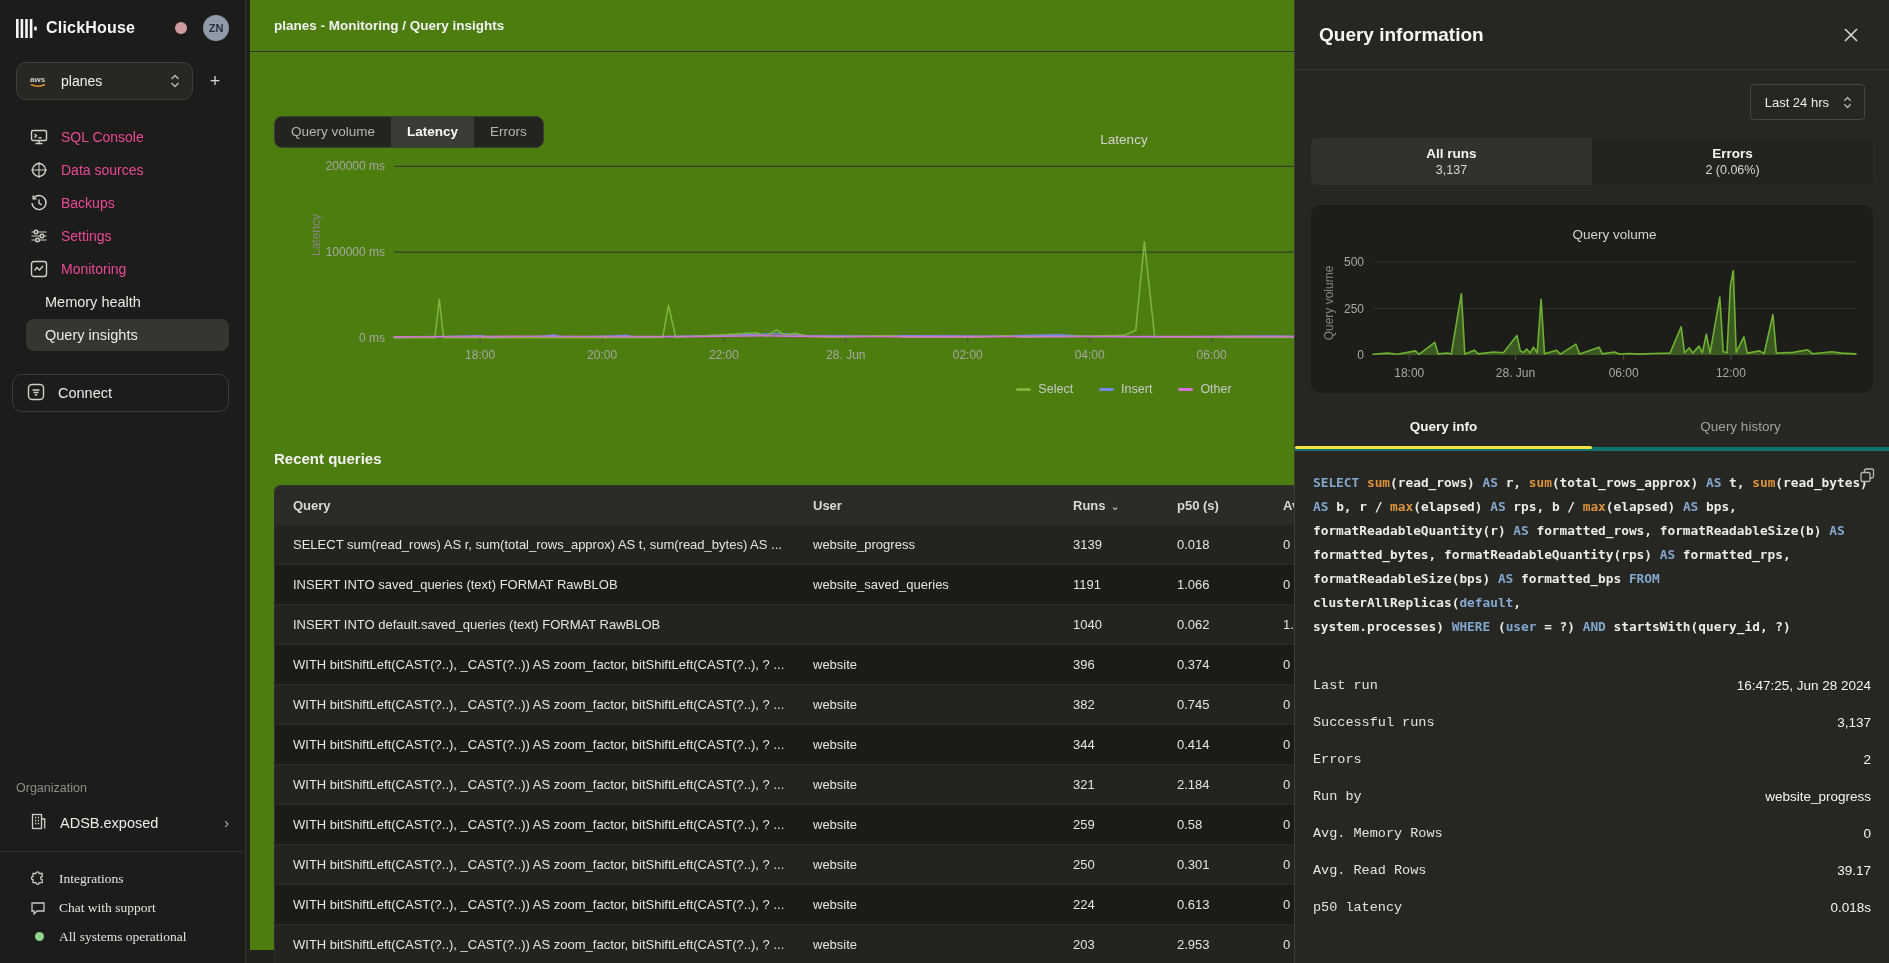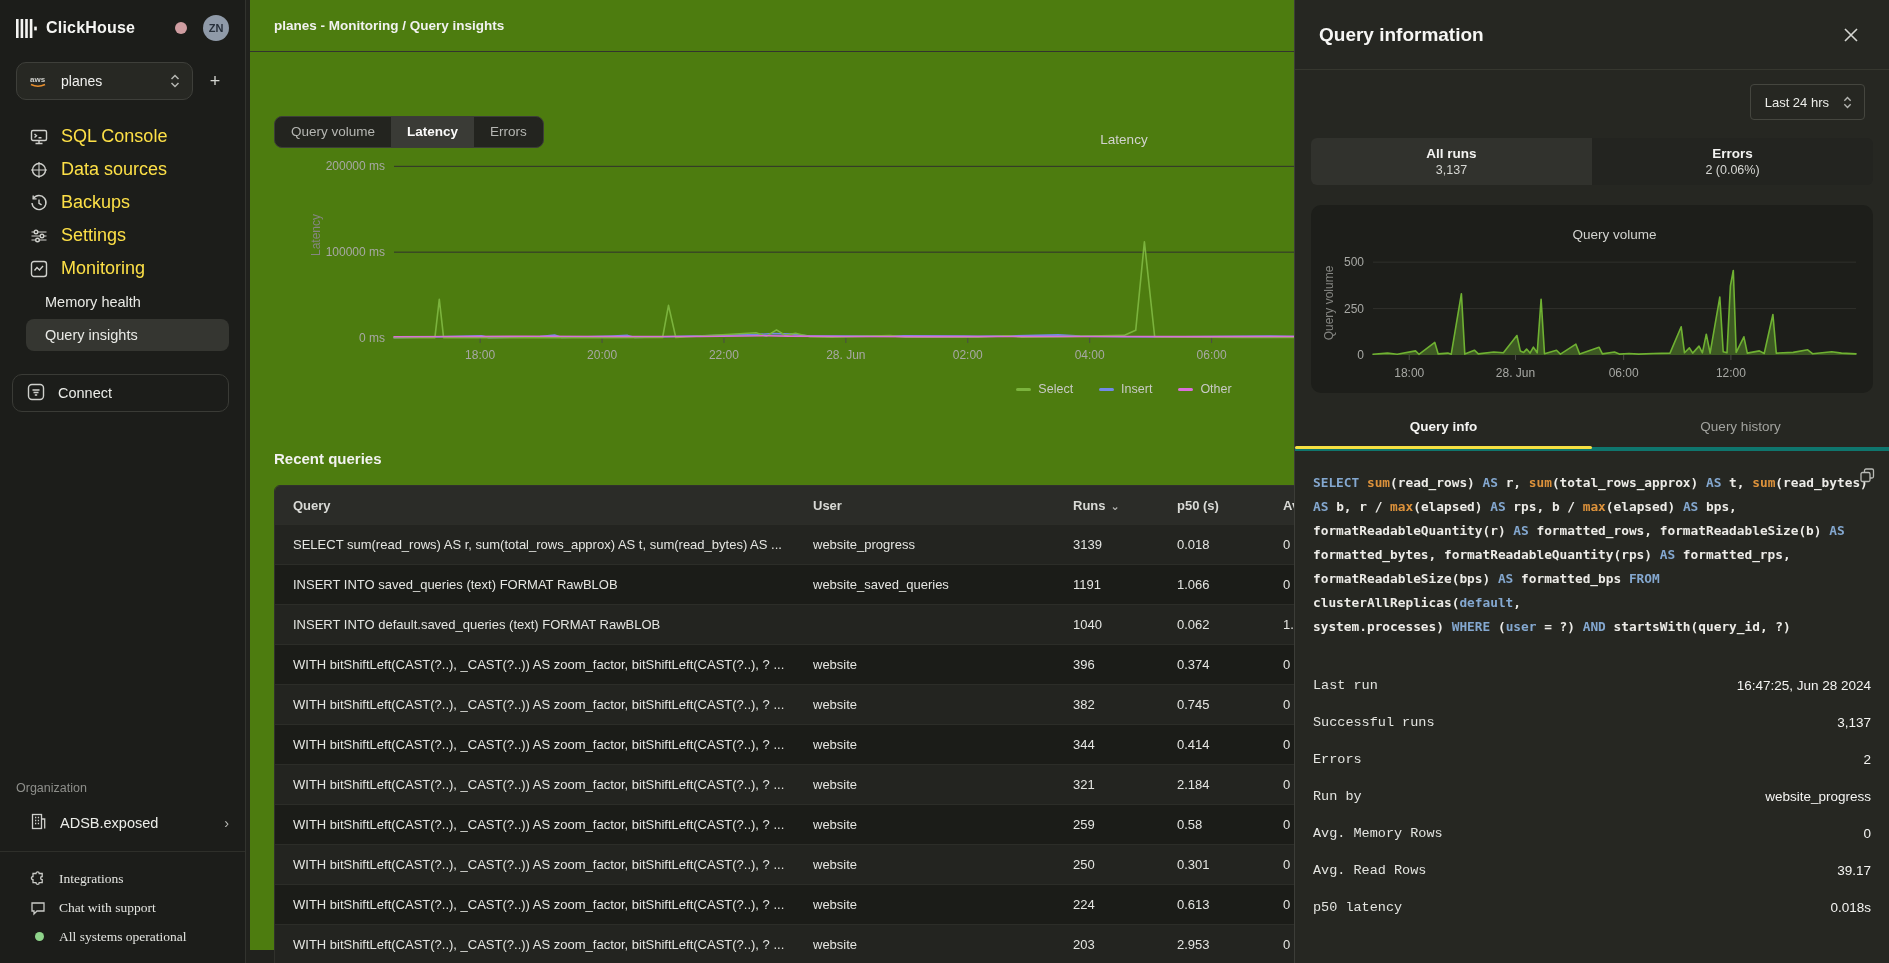"SQL Console" .nav-item { color: #fde047 -> #ec4899; font-size: 18px -> 14px }
